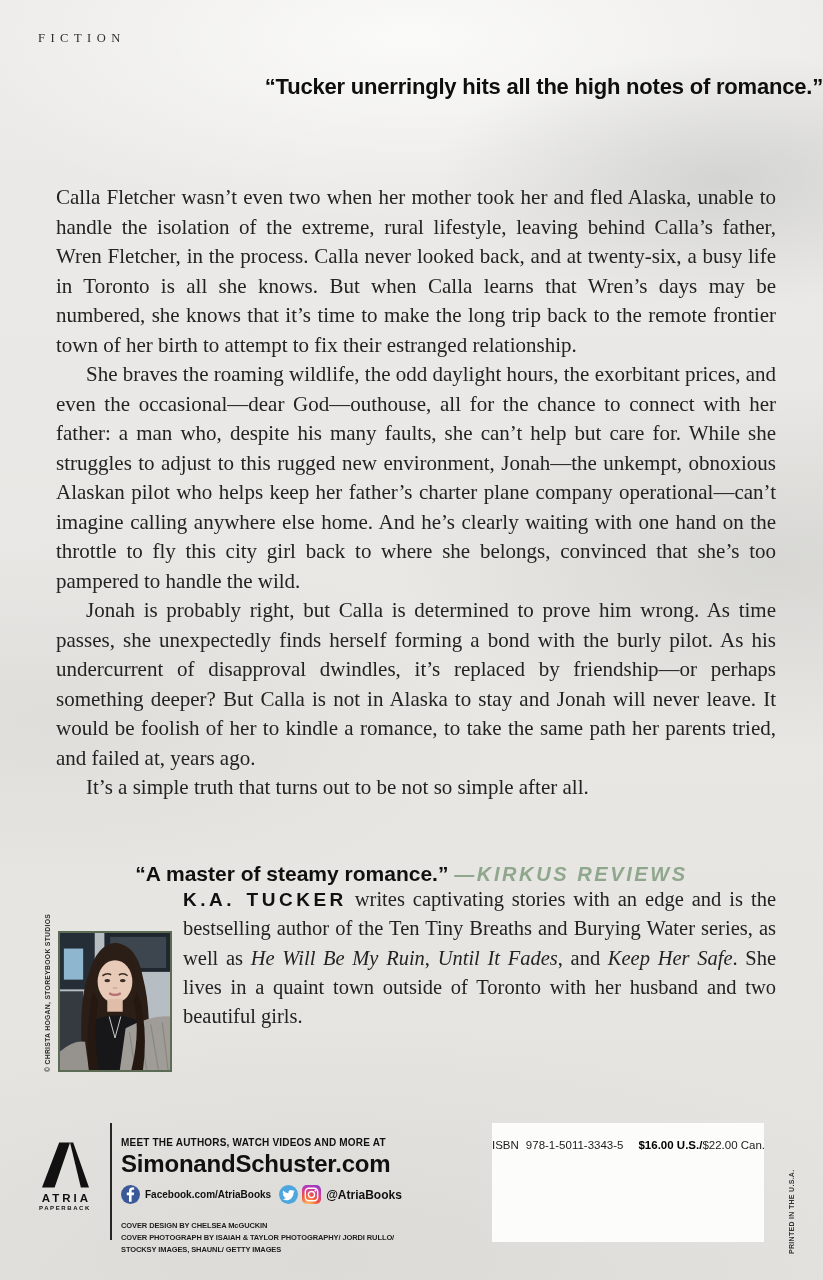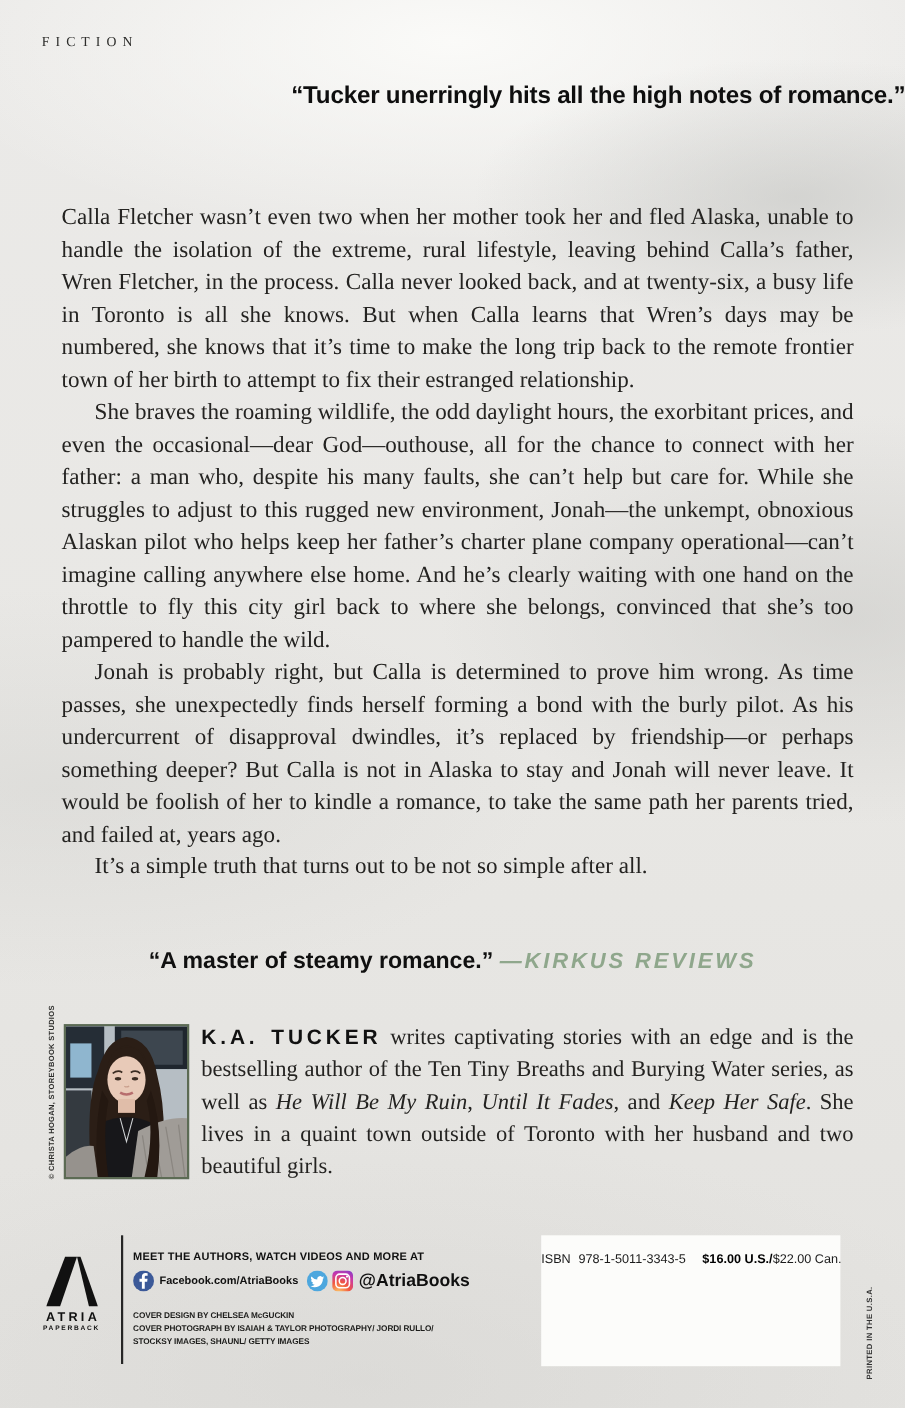"K.A. TUCKER writes captivating stories" .bio { top: 929px -> 885px }
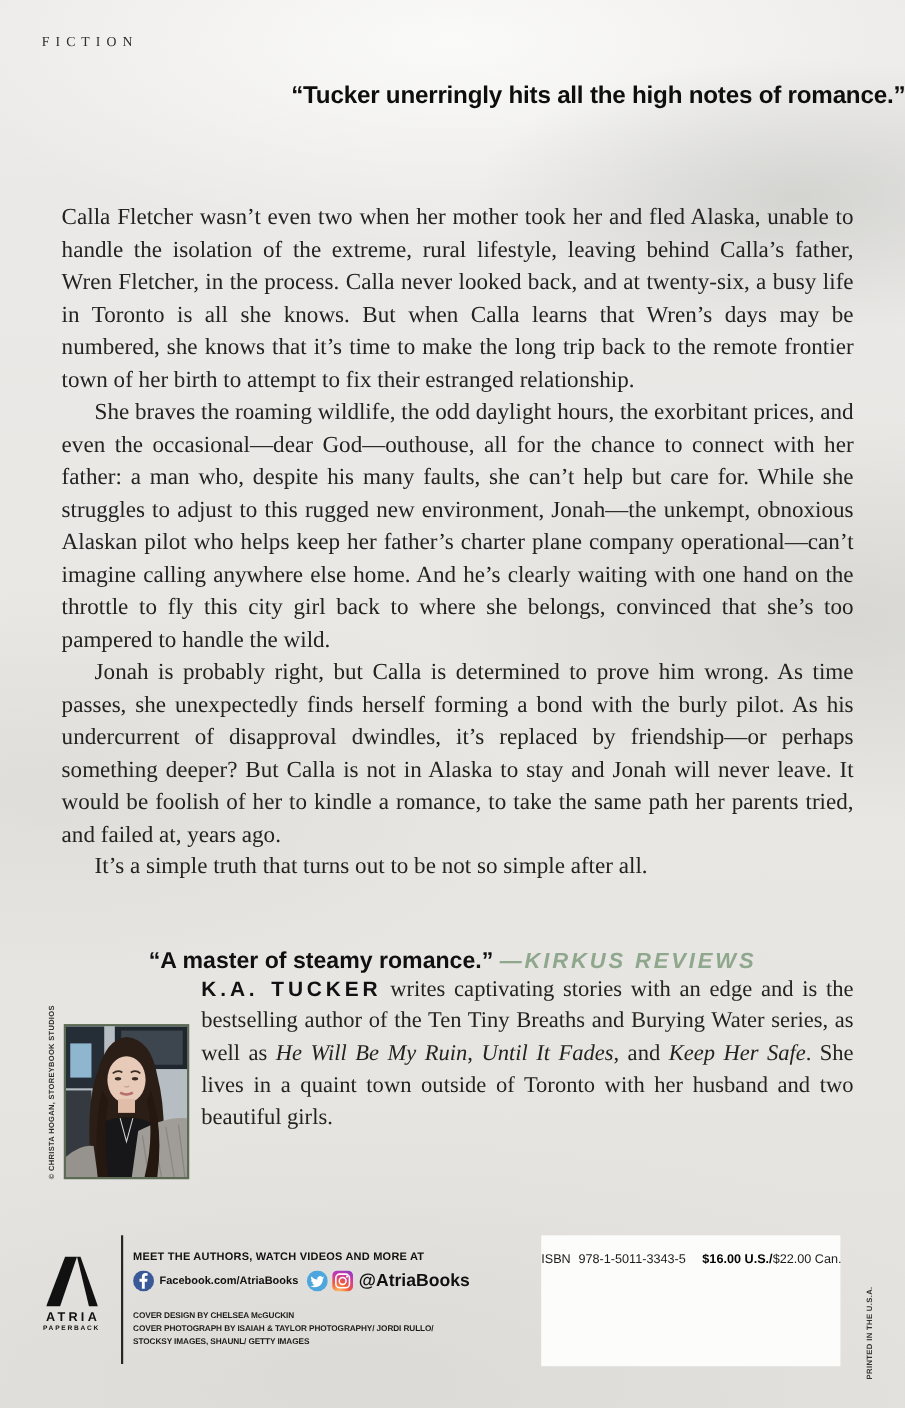"SimonandSchuster.com" div.website { html: none -> <div>SimonandSchuster.com</div> }
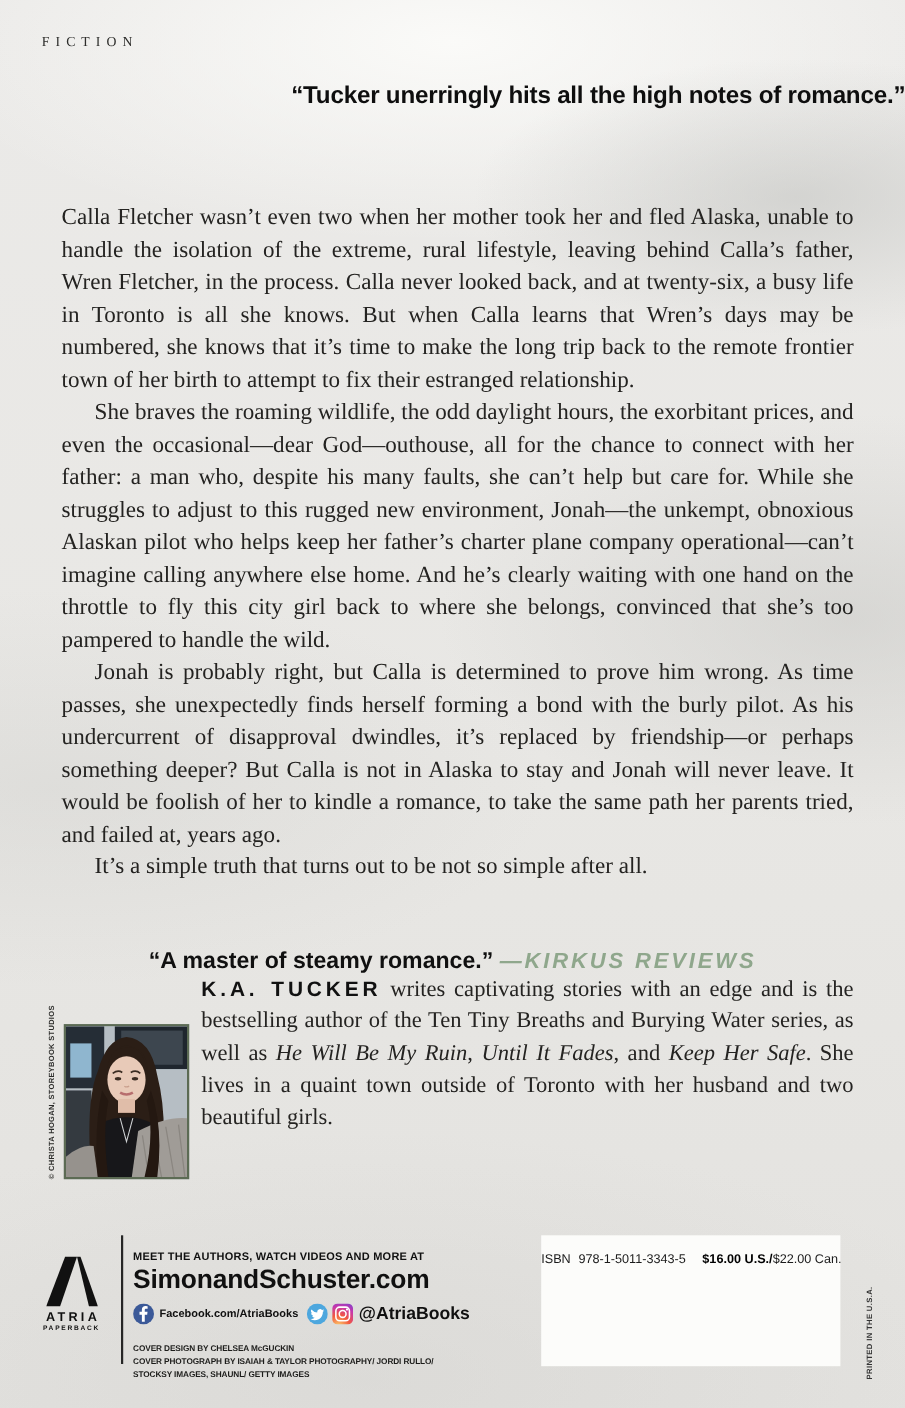"@AtriaBooks" .social .handle { font-size: 16px -> 12px }
